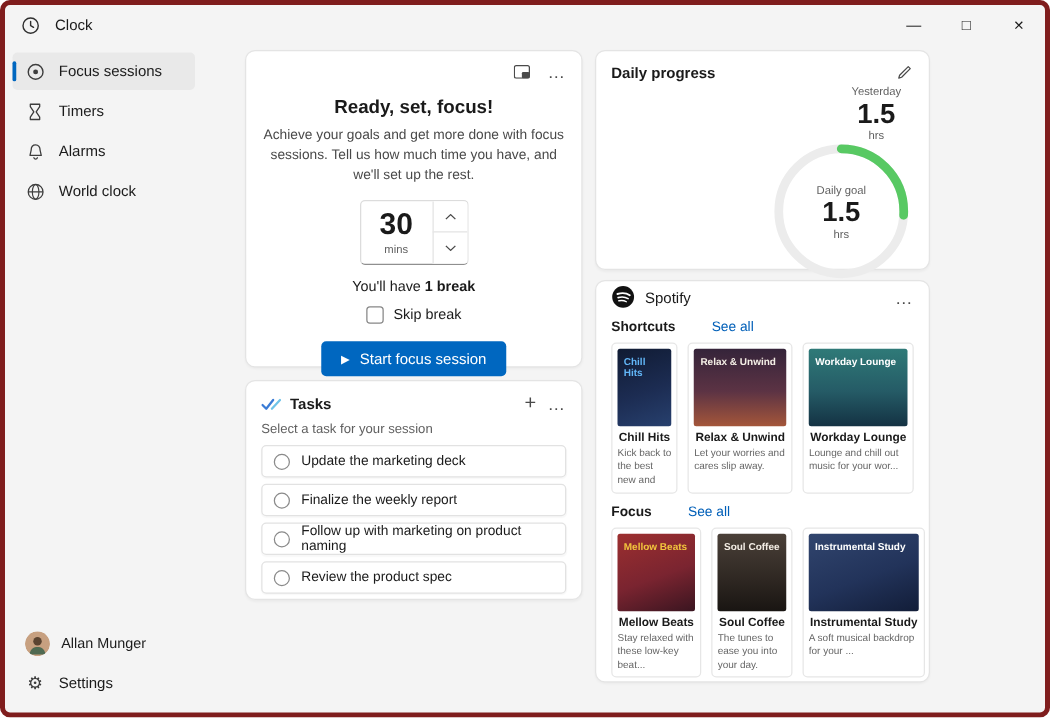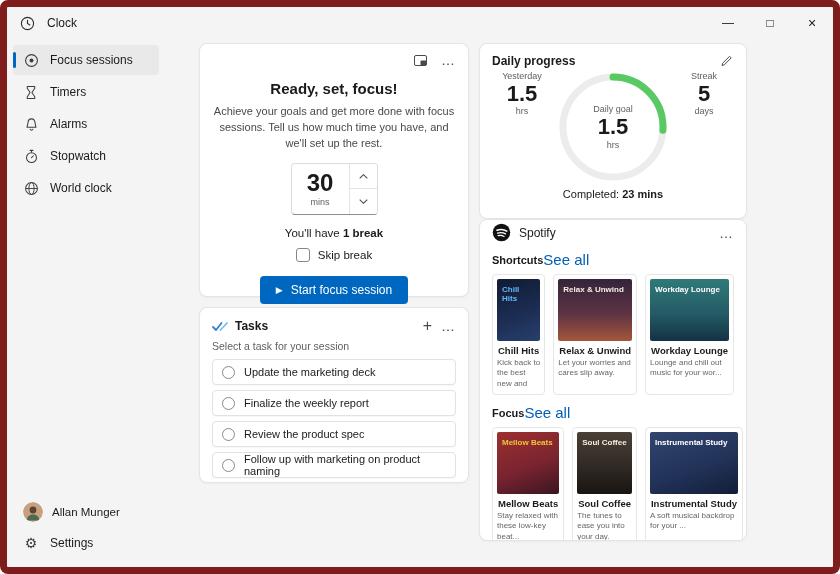"Clock" .window { border: 7px solid #7f1d1d -> 4px solid #7f1d1d }
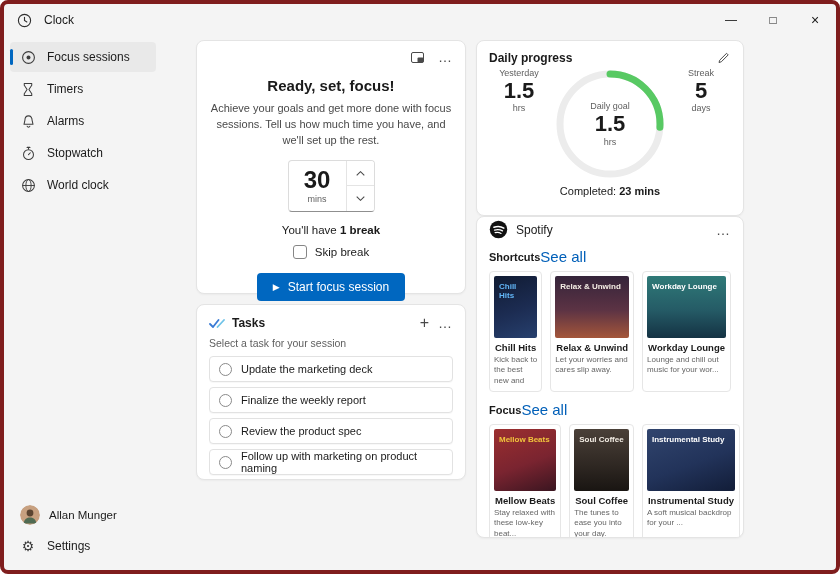"Daily progress" .col-right { gap: none -> 8px }
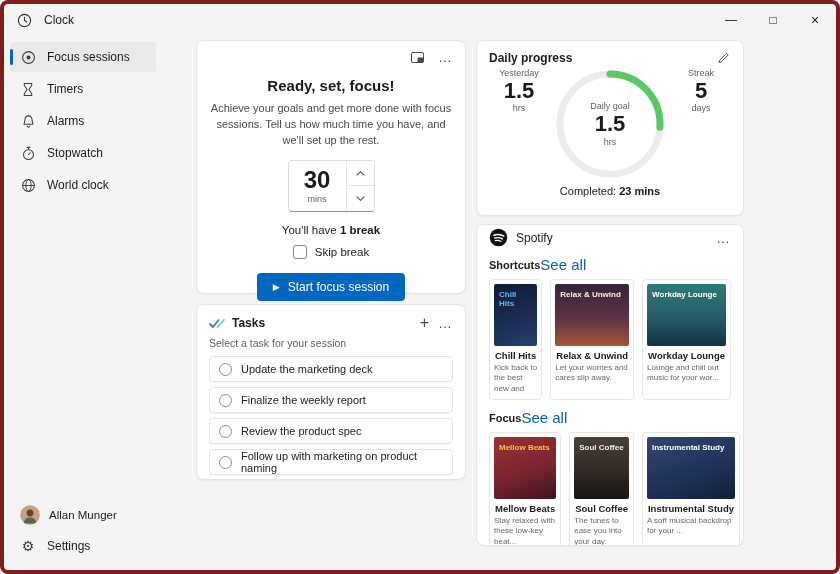"Yesterday" .progress-body { align-items: flex-start -> flex-end; flex-direction: none -> column }
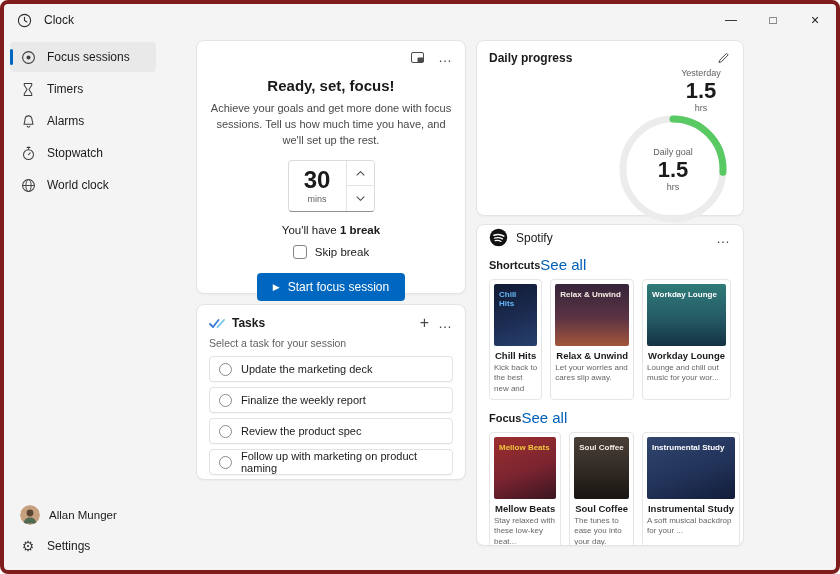"Stopwatch" div.nav-item { html: <div> <span> <svg> <circle></circle> <path></path> <path></path> <path></path> </svg> </span> <span>Stopwatch</span> </div> -> none }
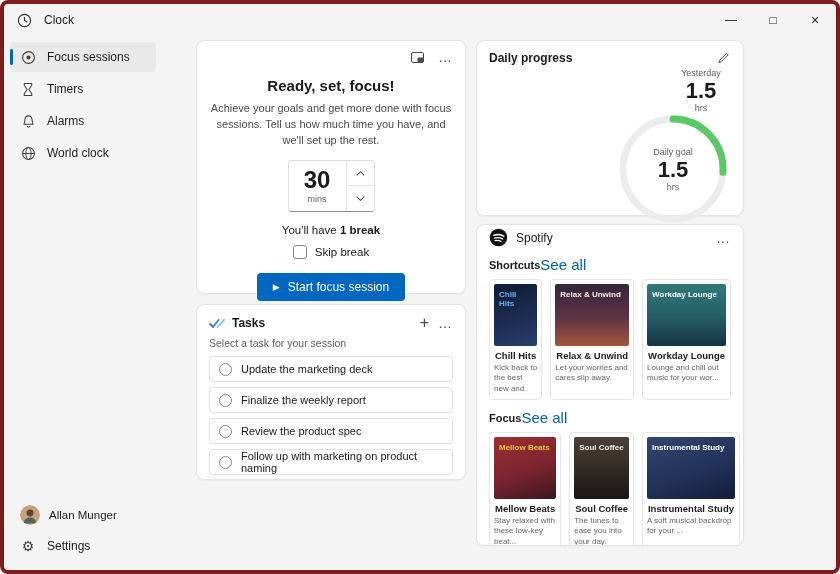"See all" .see-all { font-size: 15px -> 11px; margin-left: none -> 29px }
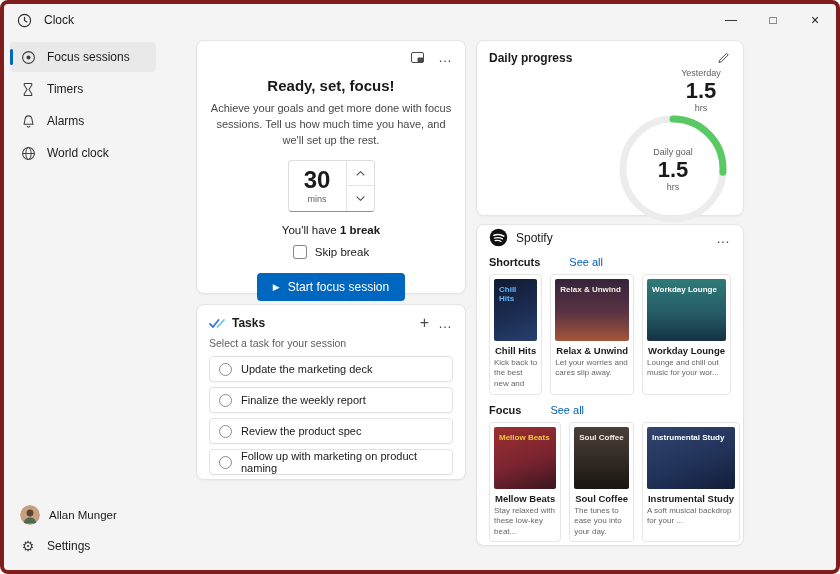"Review the product spec" div.task-item { order: before "Follow up with marketing on" -> after "Follow up with marketing on" }
